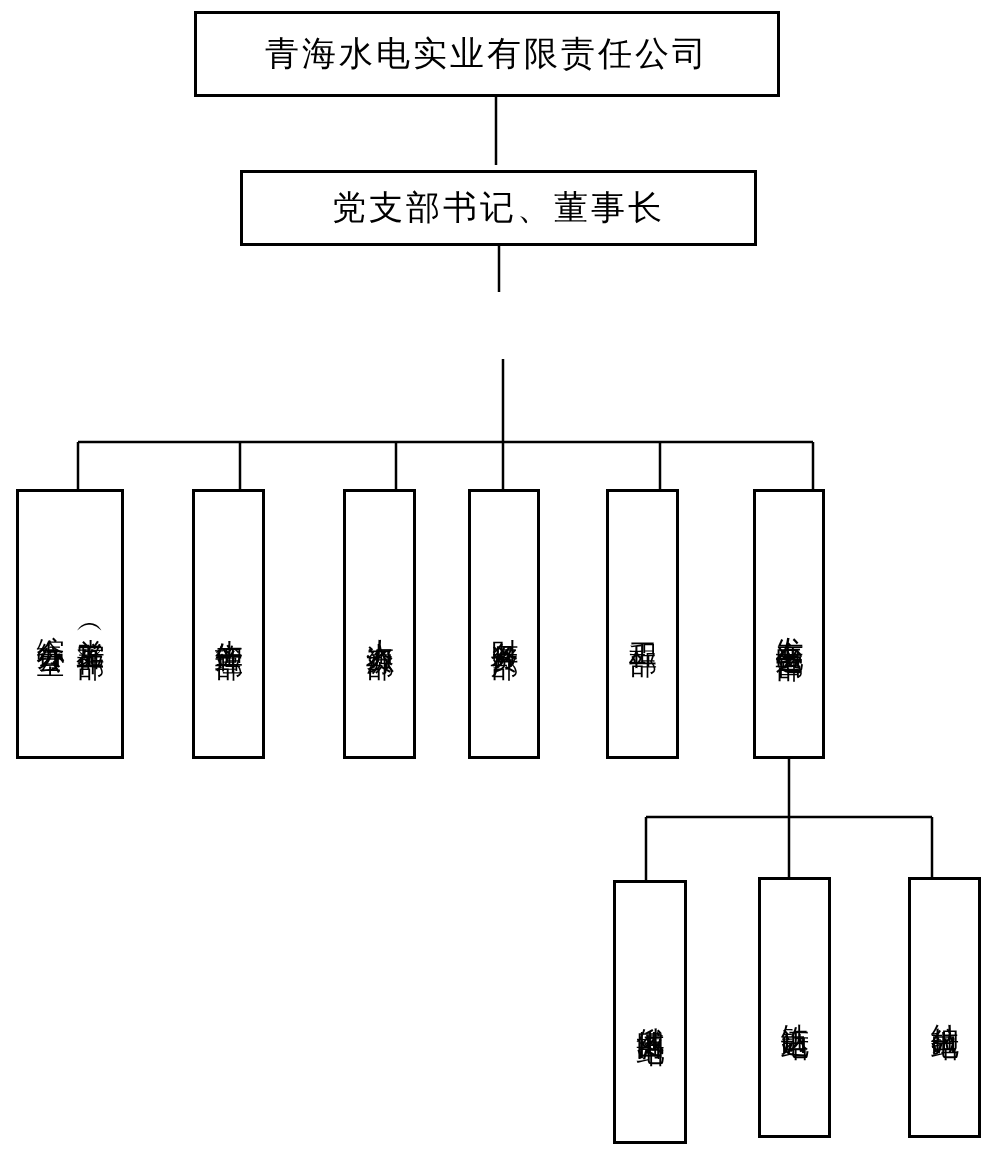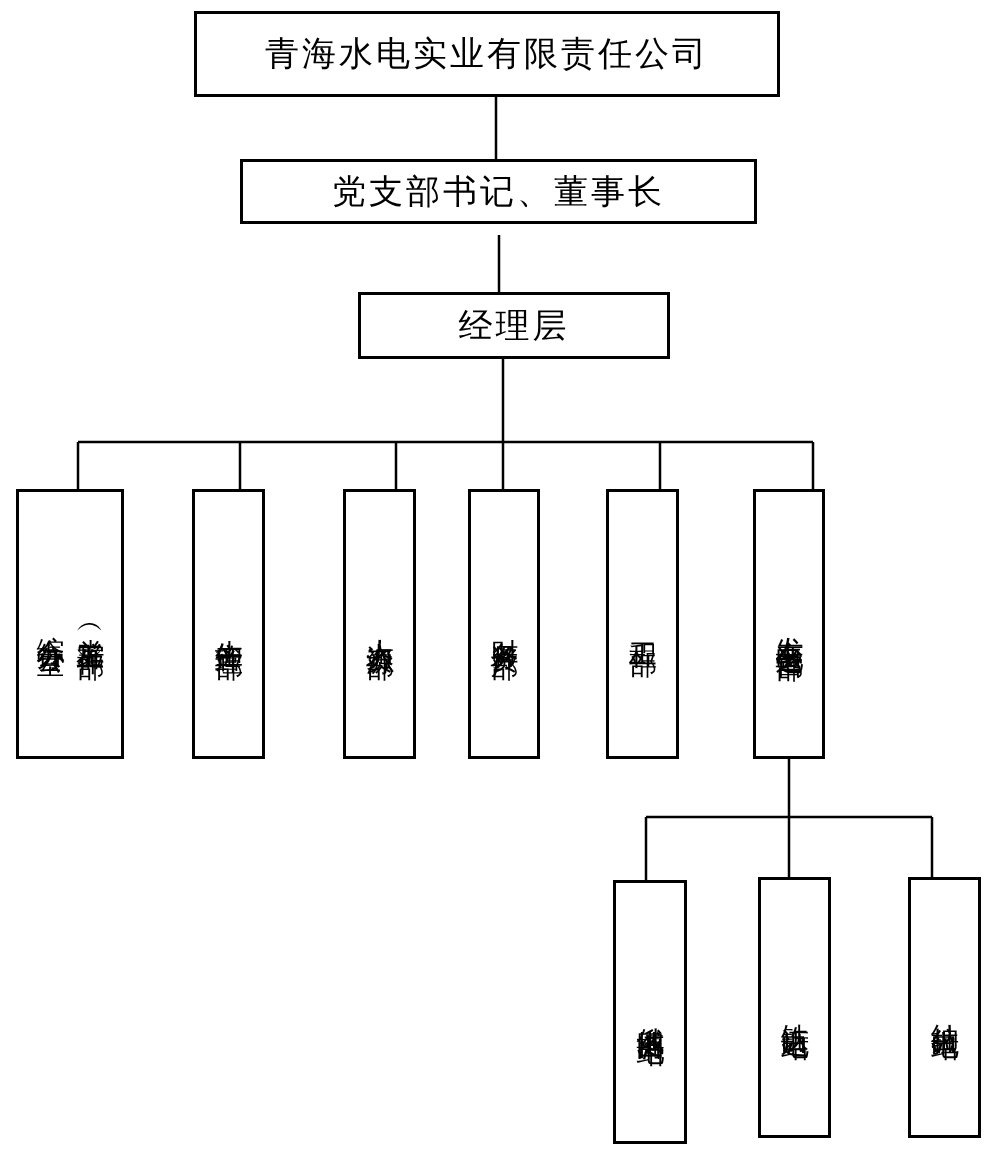"党支部书记、董事长" div.box { height: 65px -> 76px; top: 159px -> 170px }
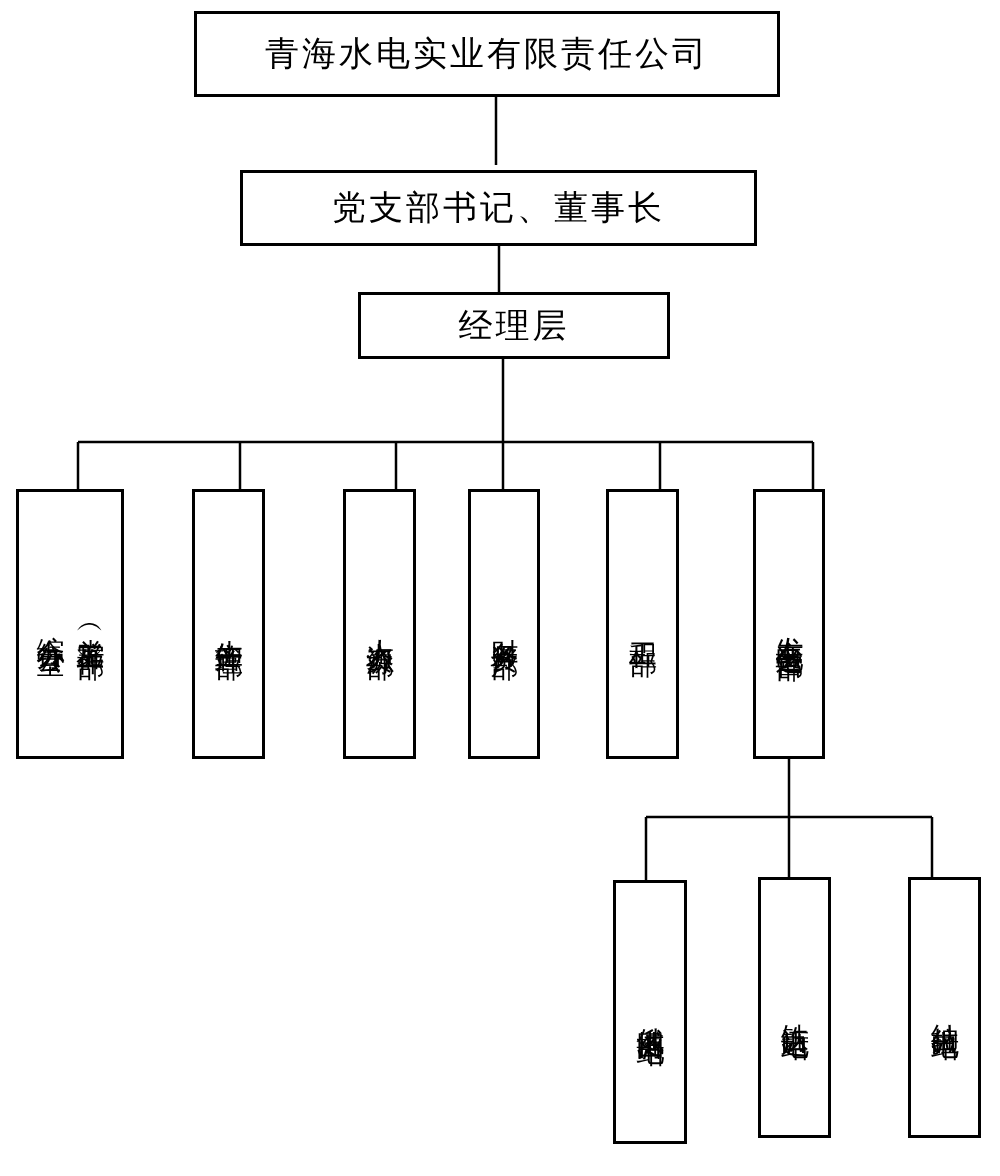"经理层" div.box { html: <div> <span>经理层</span> </div> -> none }
